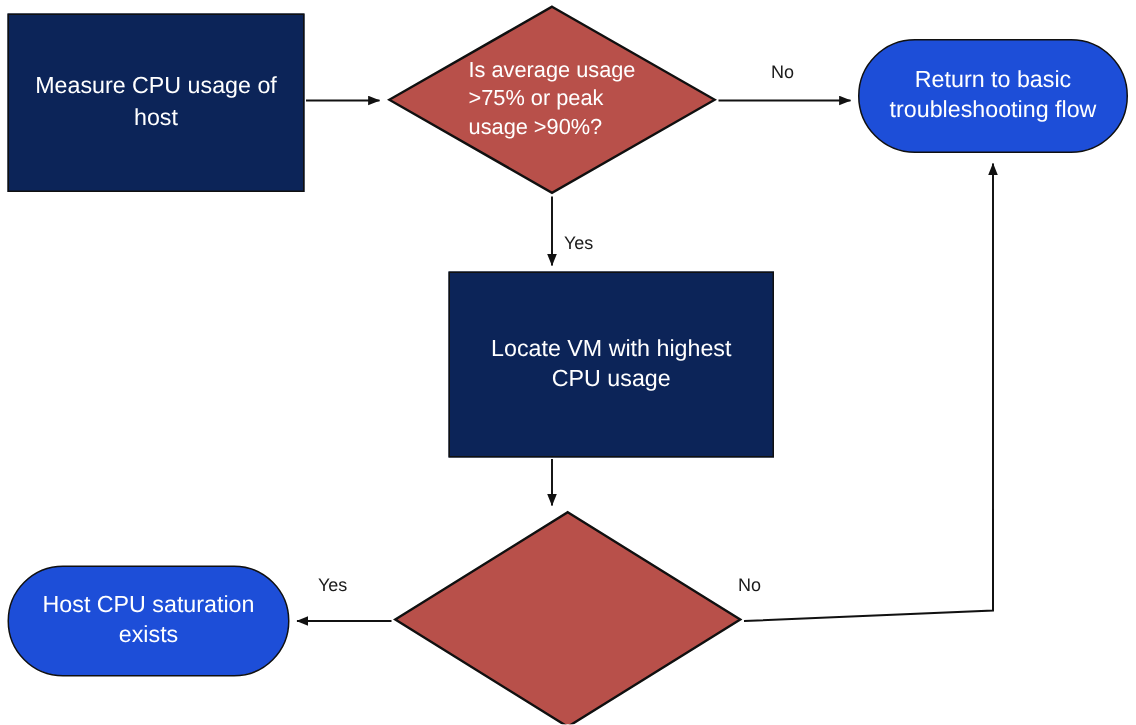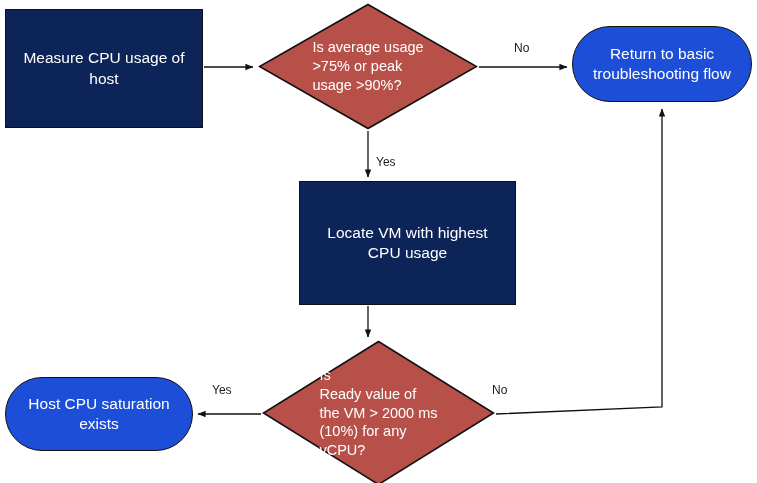"Is" span.diamond-label { html: <span>Is Ready value of the VM &gt; 2000 ms (10%) for any vCPU?</span> -> none }
